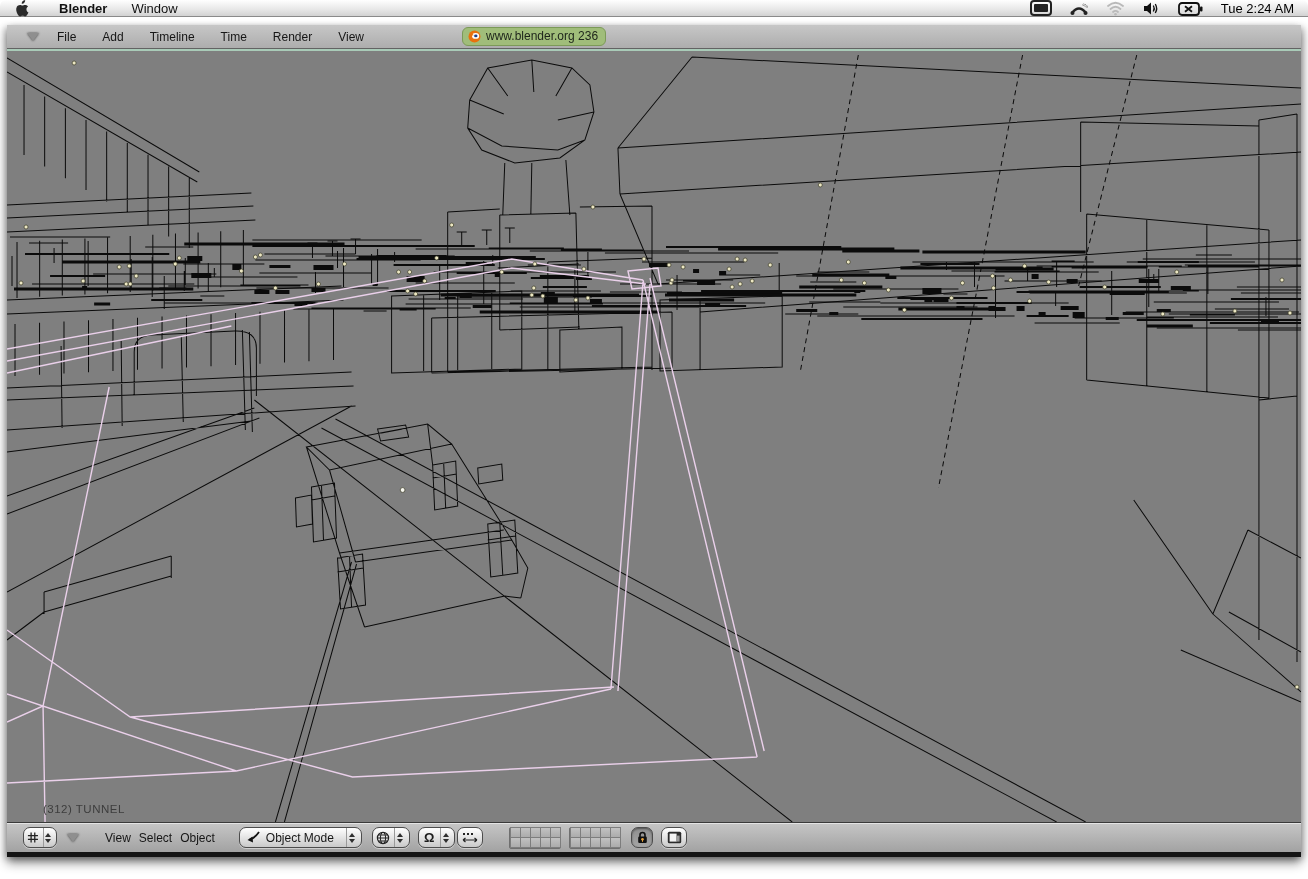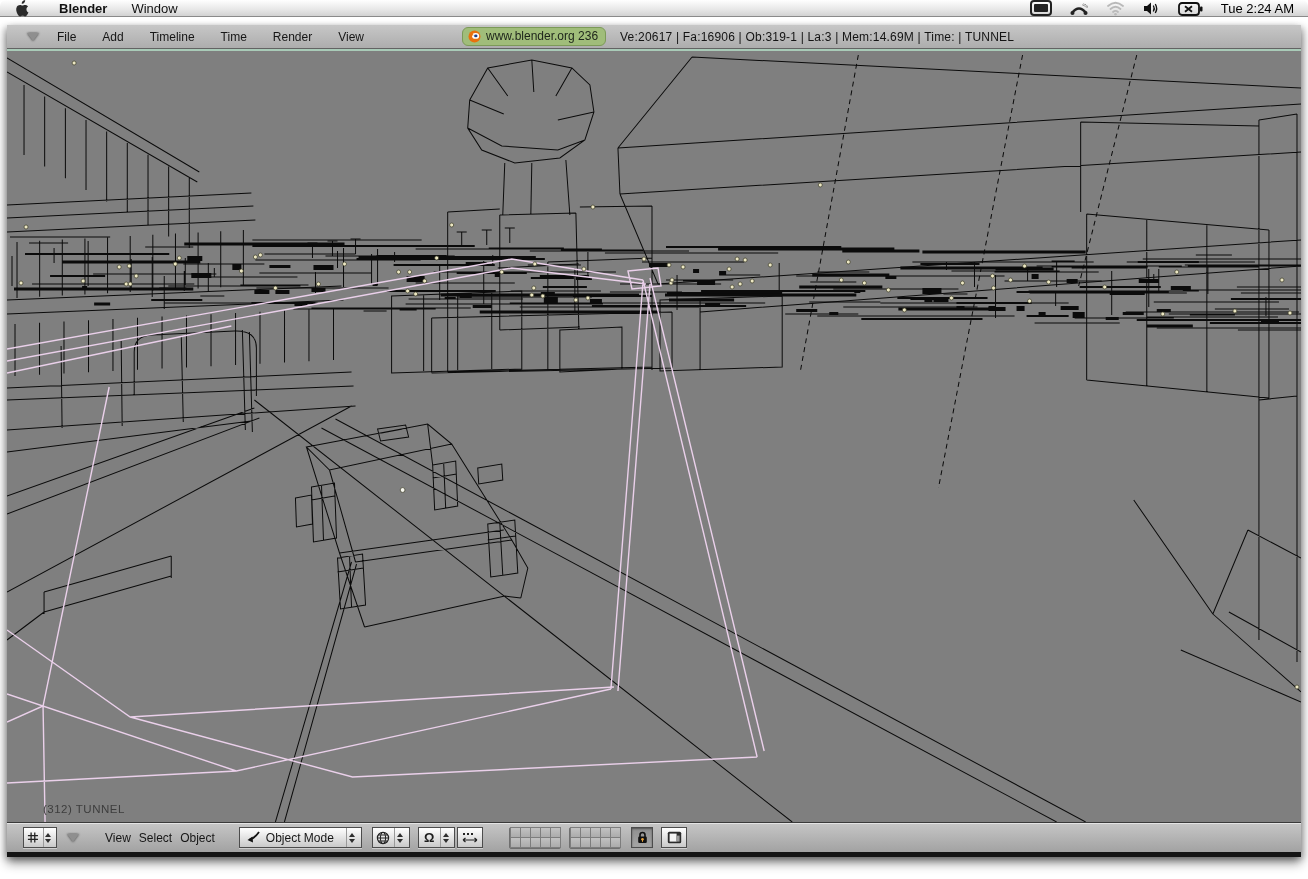"Ve:20617 | Fa:16906 | Ob:319-1" span.stats { html: <span>Ve:20617 | Fa:16906 | Ob:319-1 | La:3 | Mem:14.69M | Time: | TUNNEL</span> -> none }
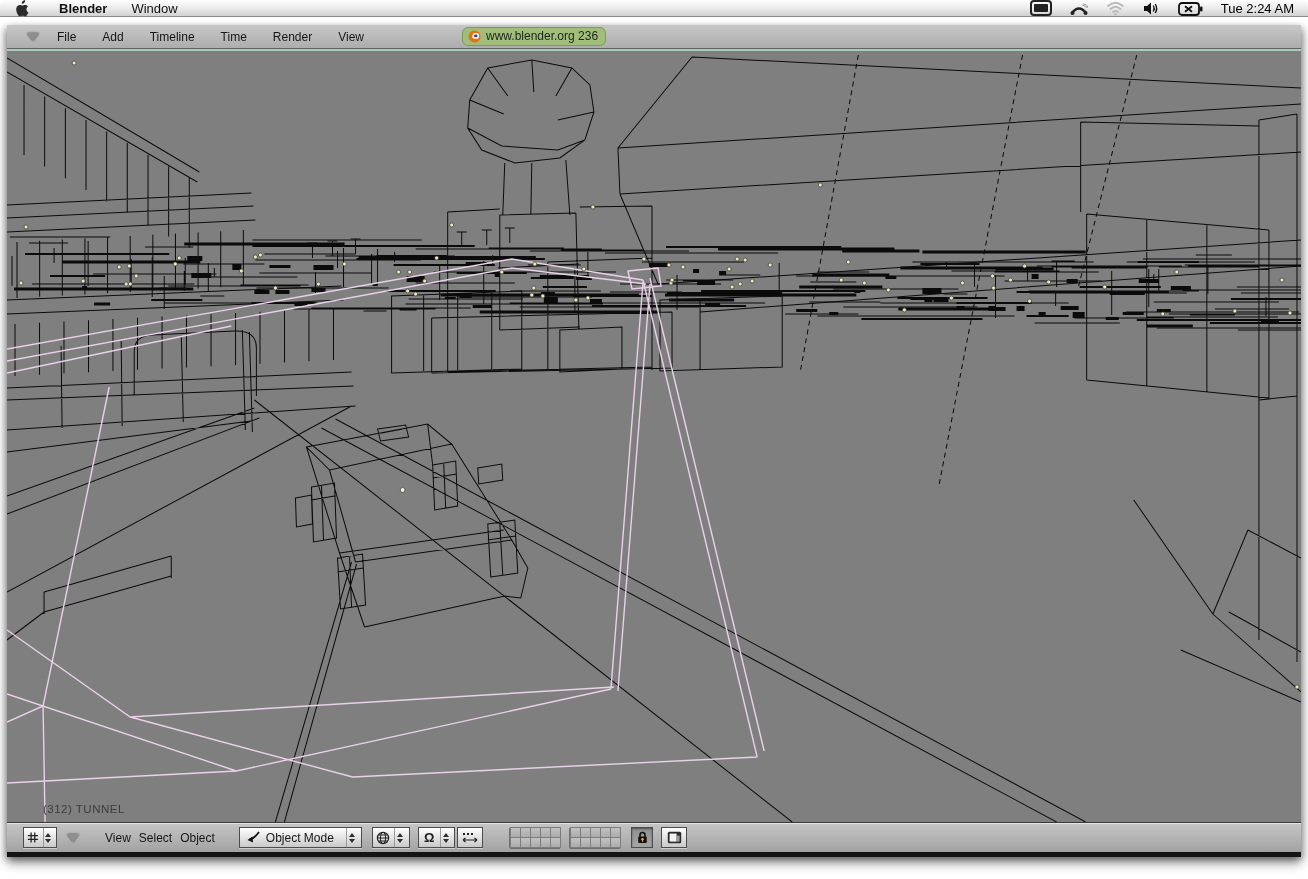"Object Mode" .btn { border-radius: 0 -> 7px }
